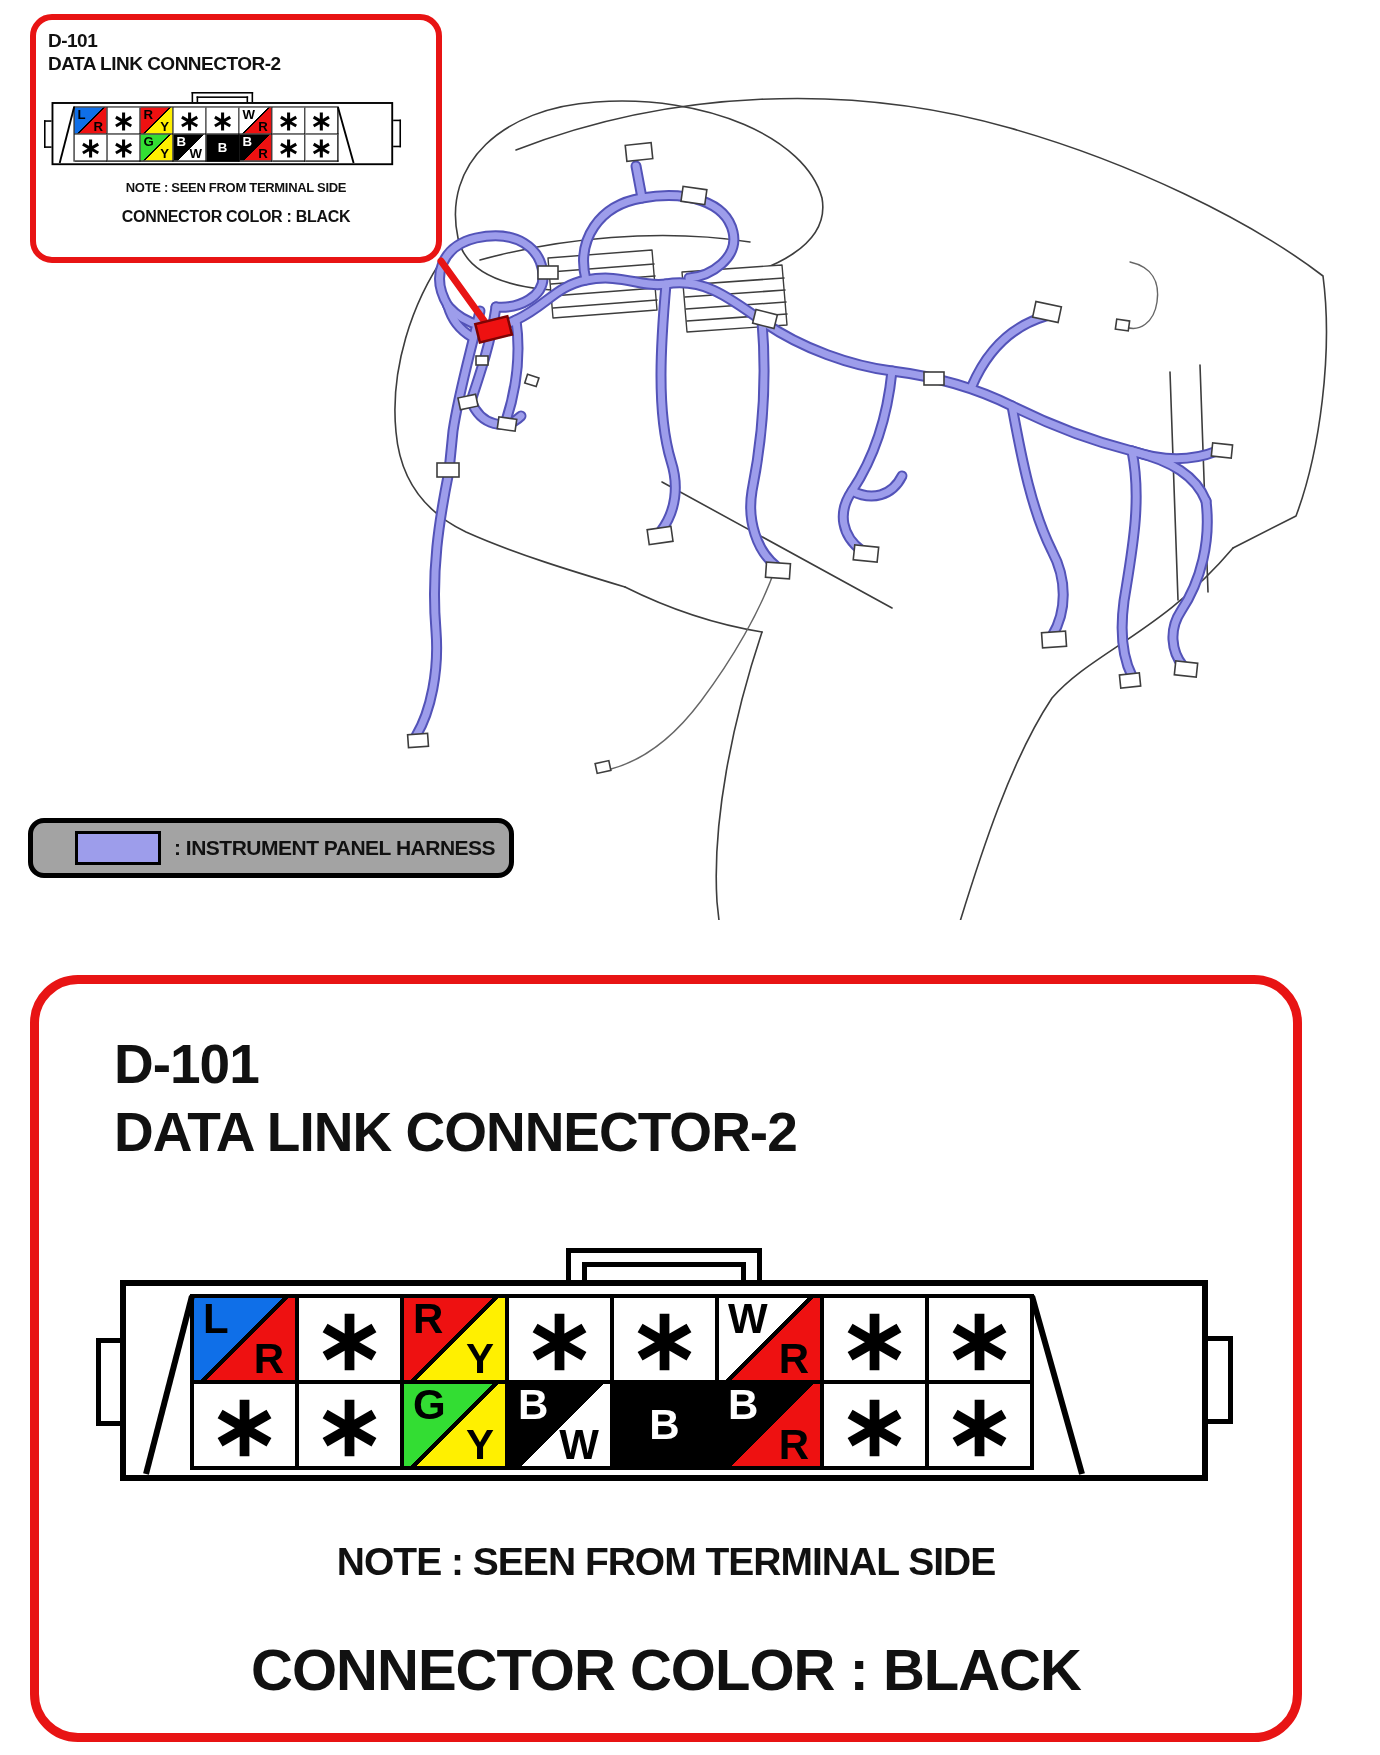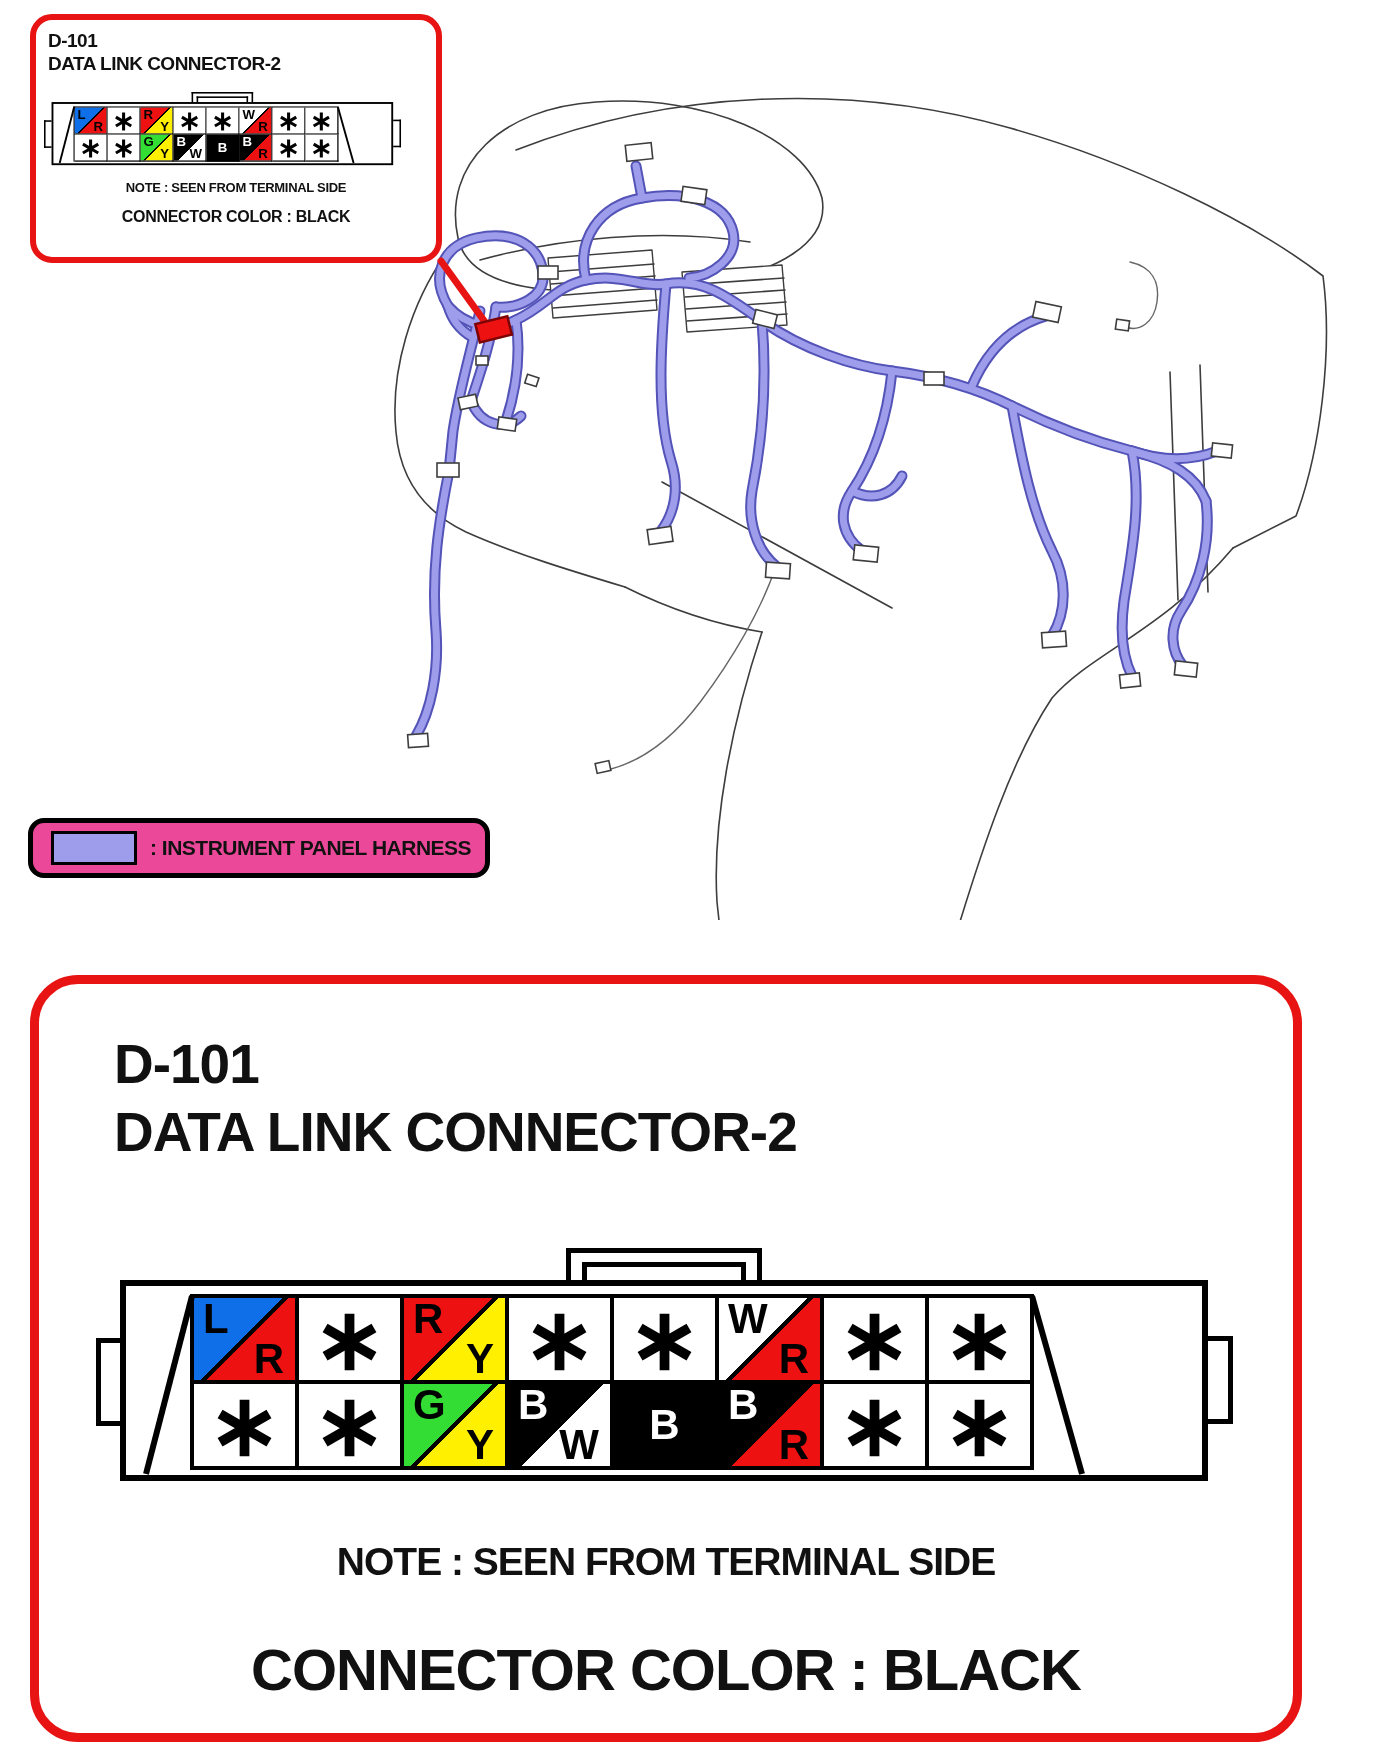": INSTRUMENT PANEL HARNESS" #legend { background: #ec4899 -> #a3a3a3; padding-left: none -> 24px }
